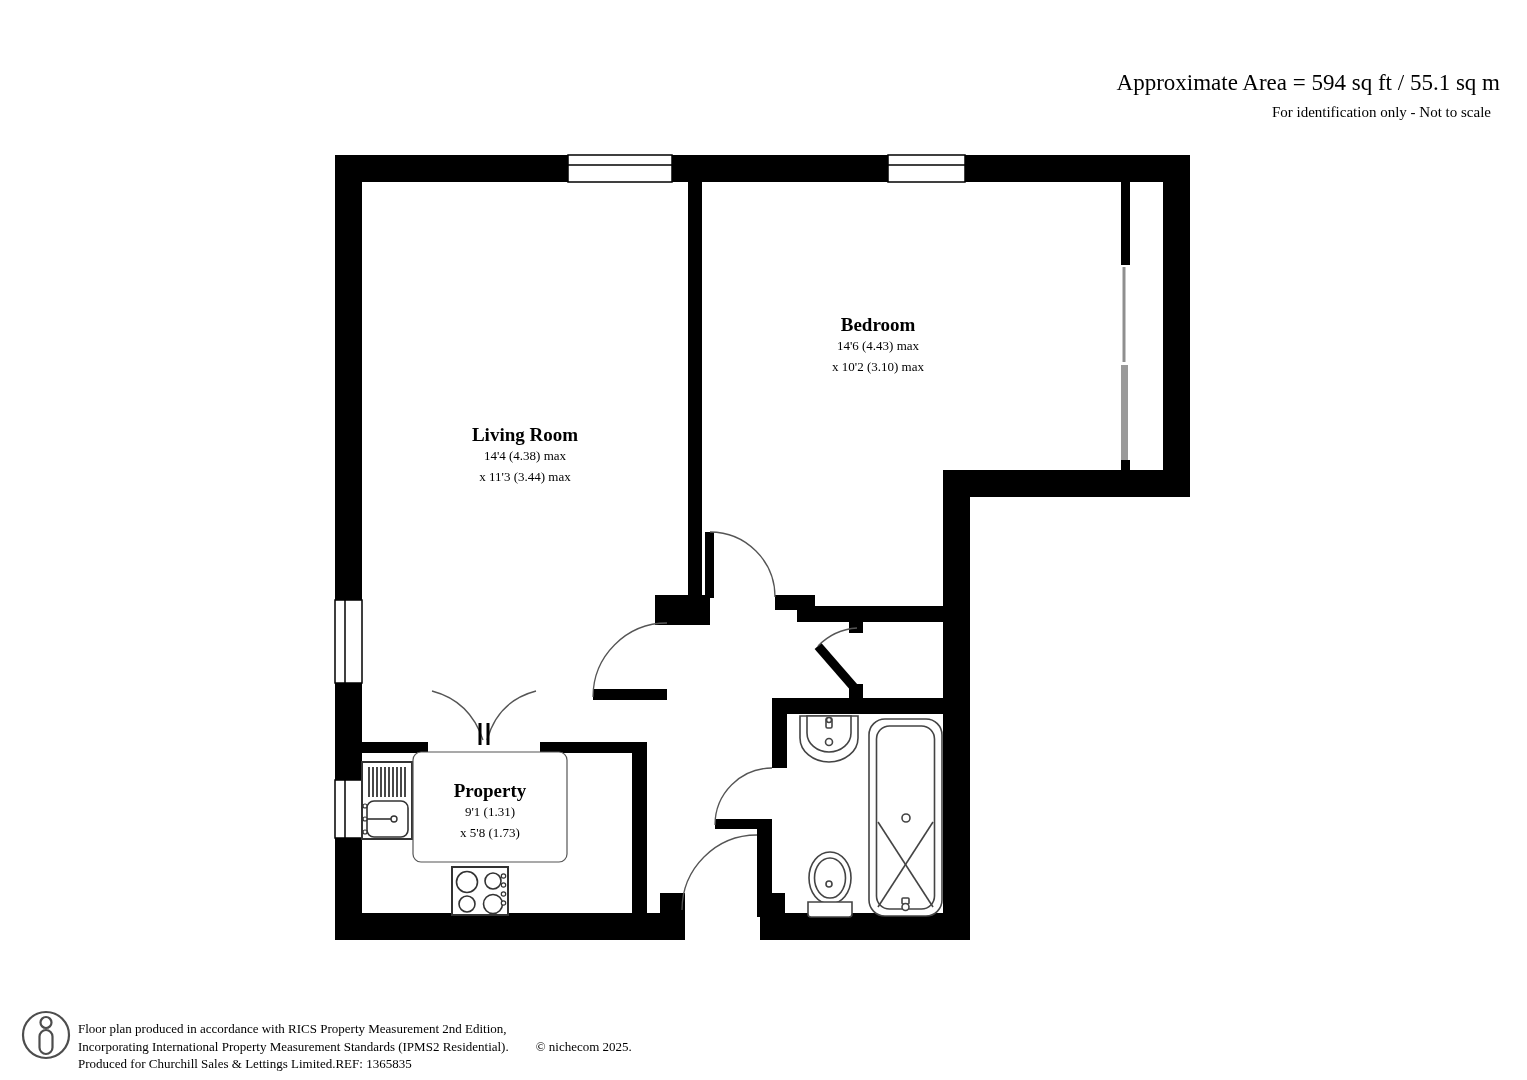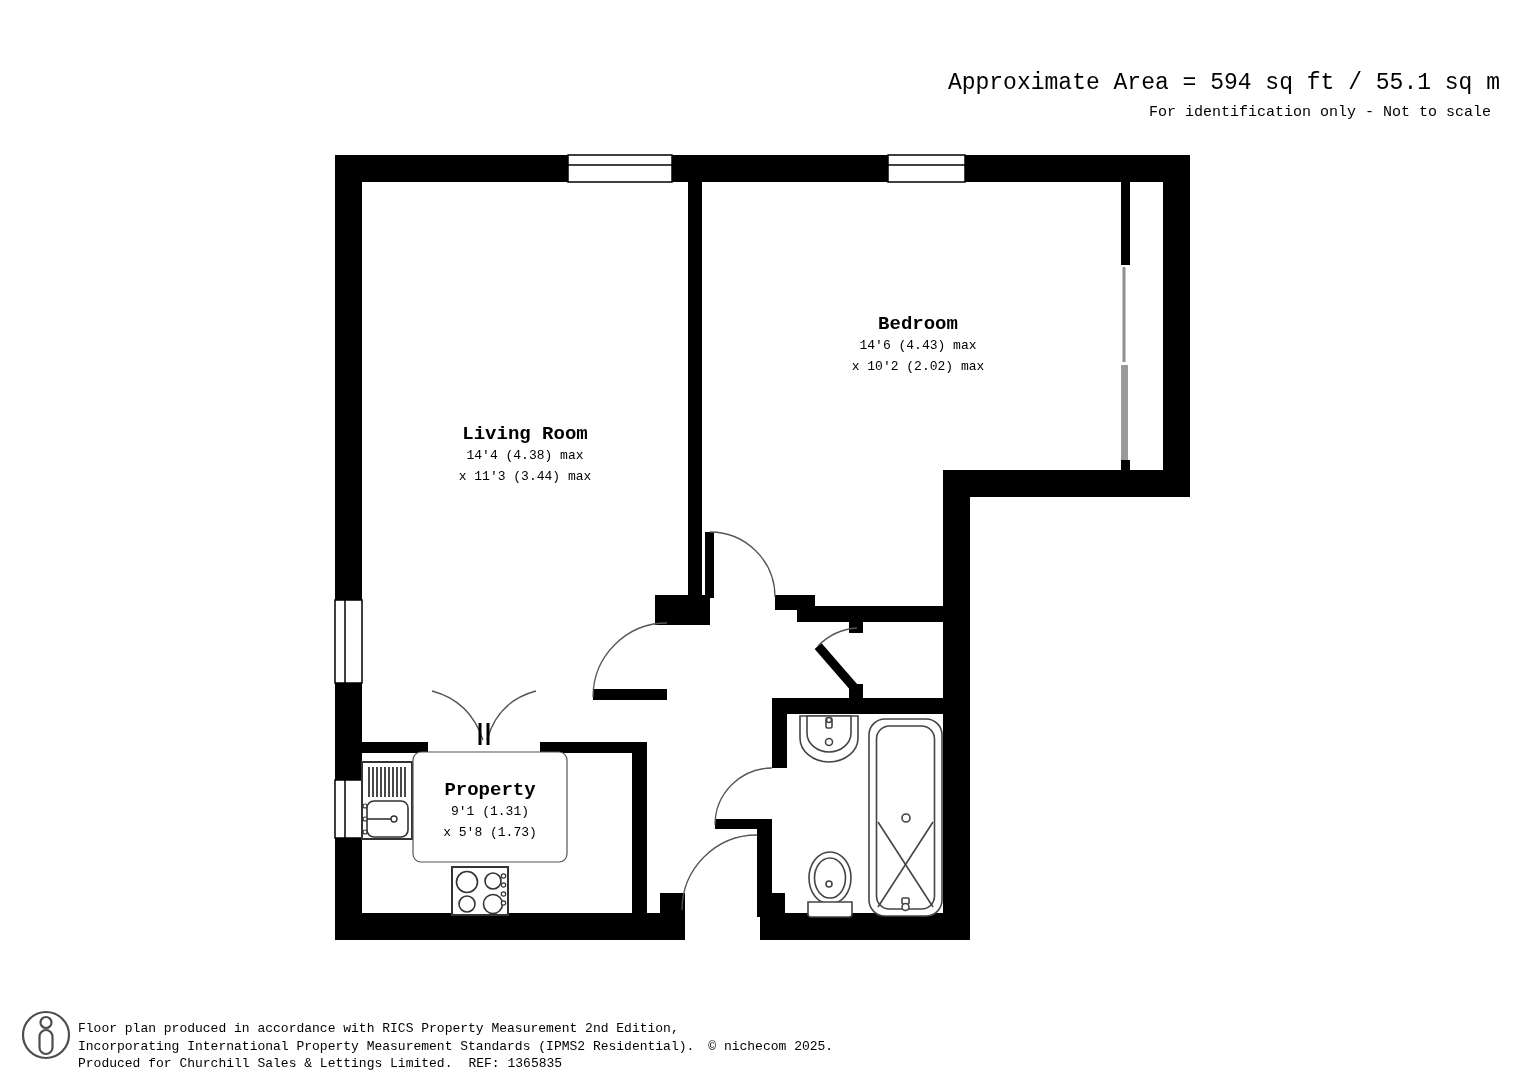"Approximate Area = 594 sq" #stage { font-family: Liberation Mono, monospace -> Liberation Serif, serif }
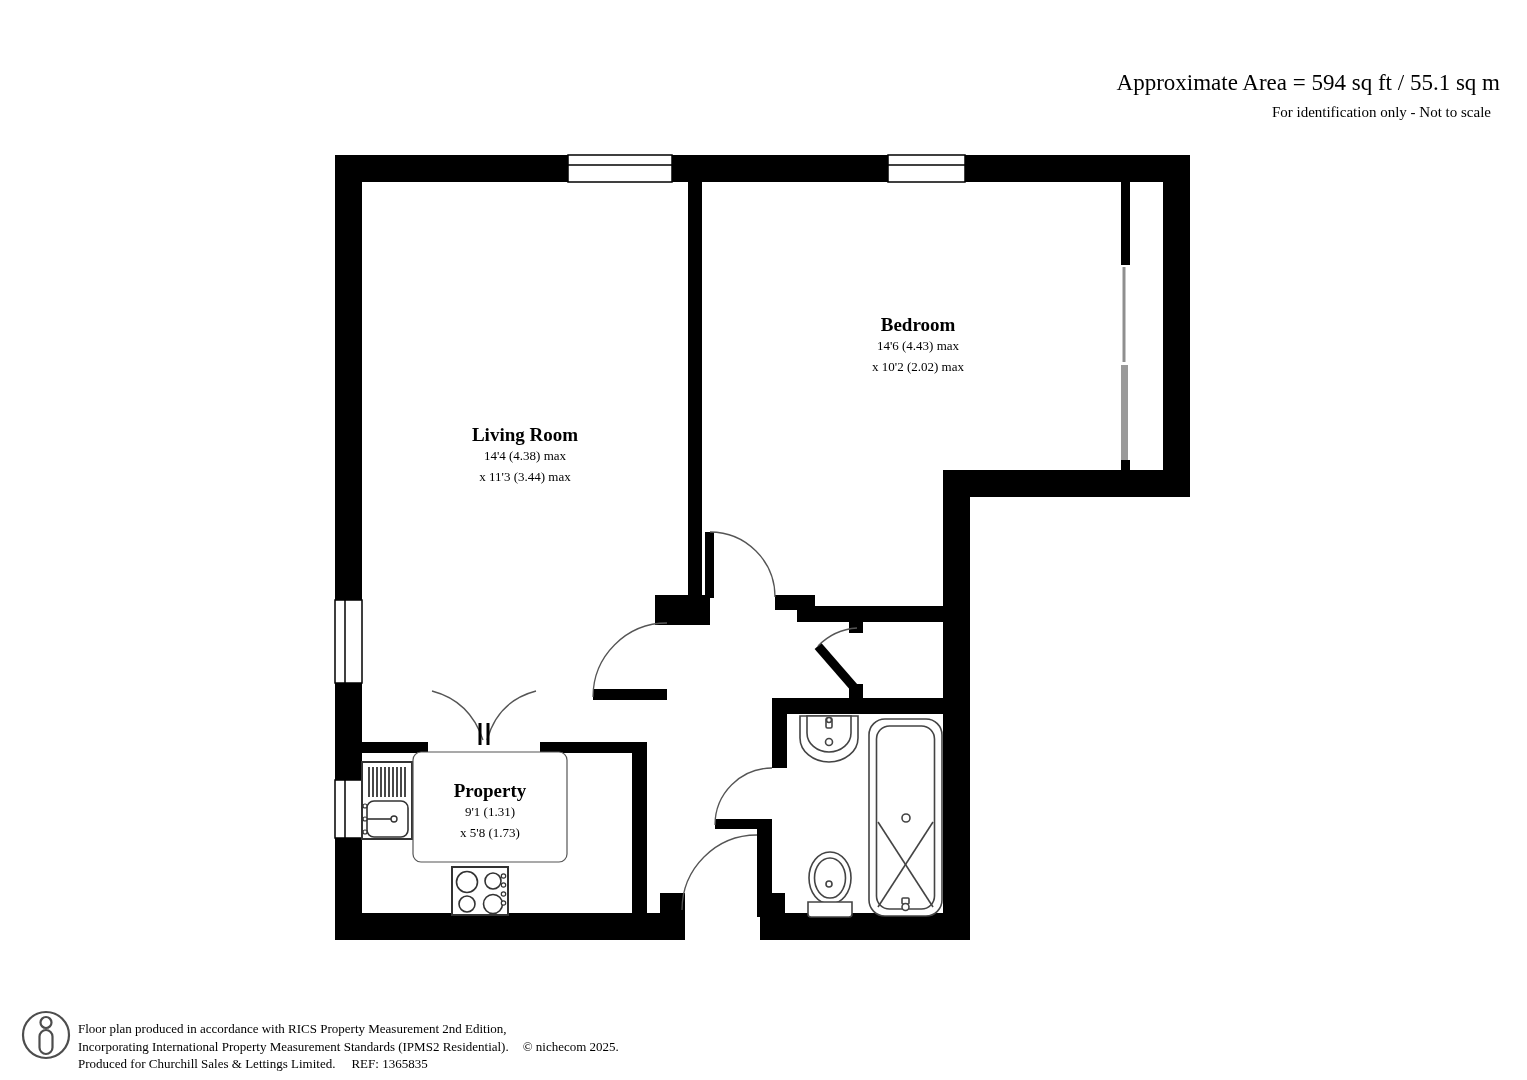"Bedroom" div.room-label { left: 788px -> 748px }
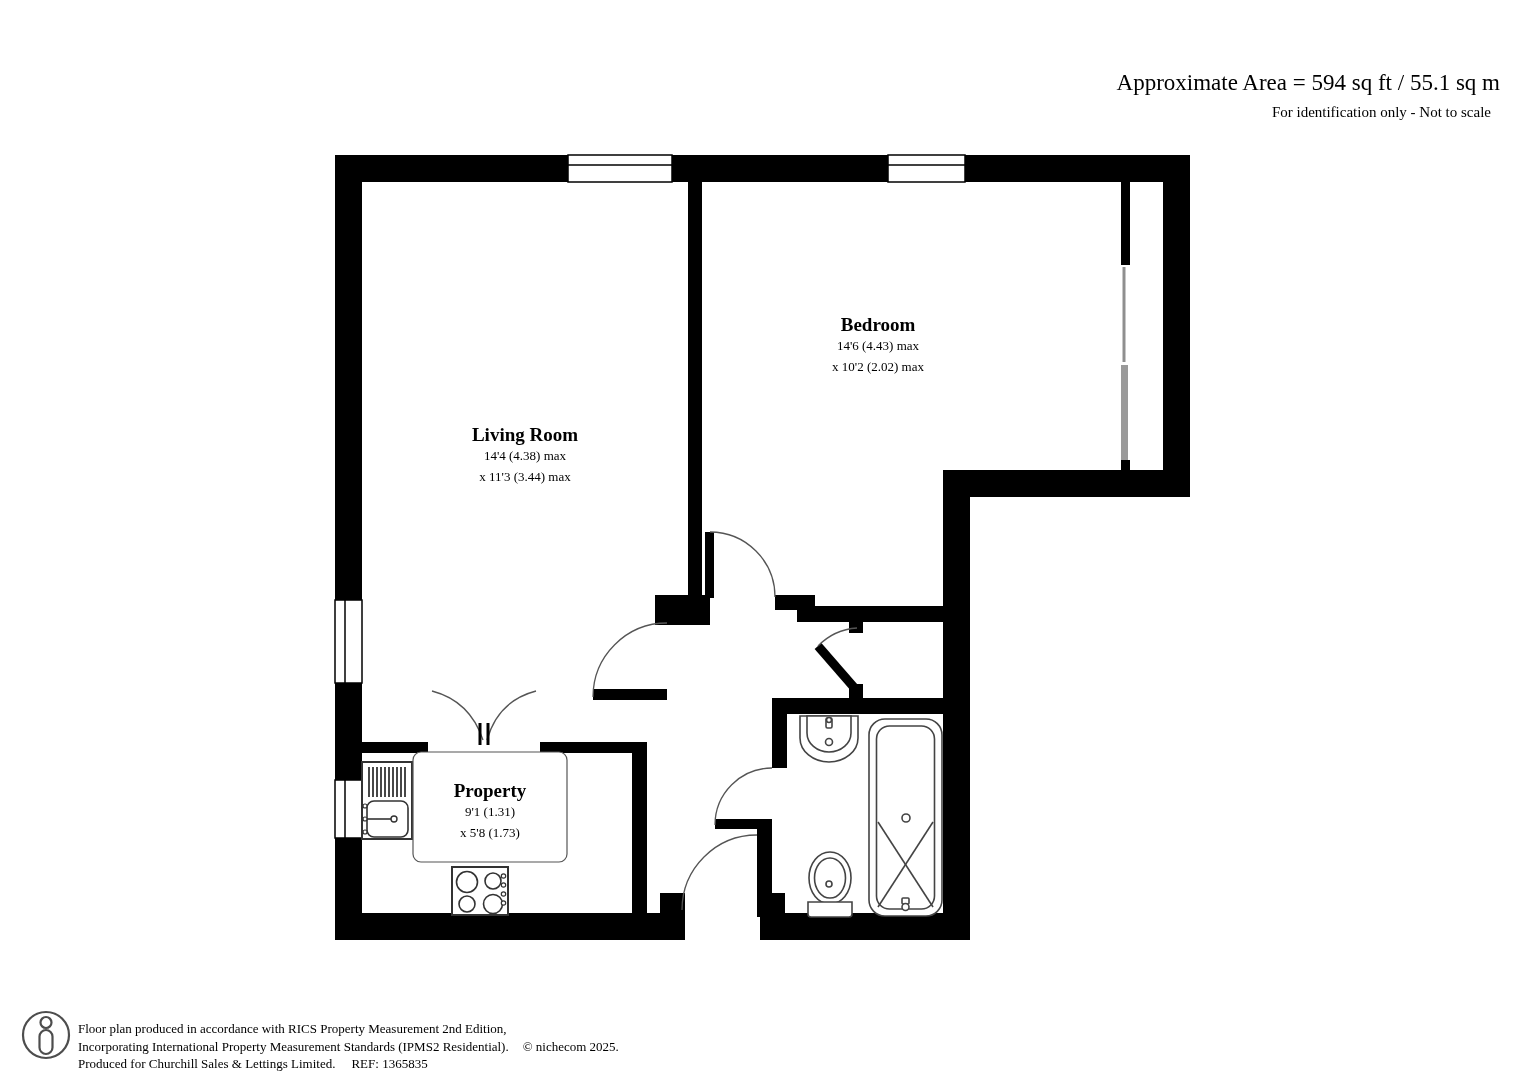"x 10'2 (2.02) max" div.room-dim { text: 2.02 -> 3.10 }
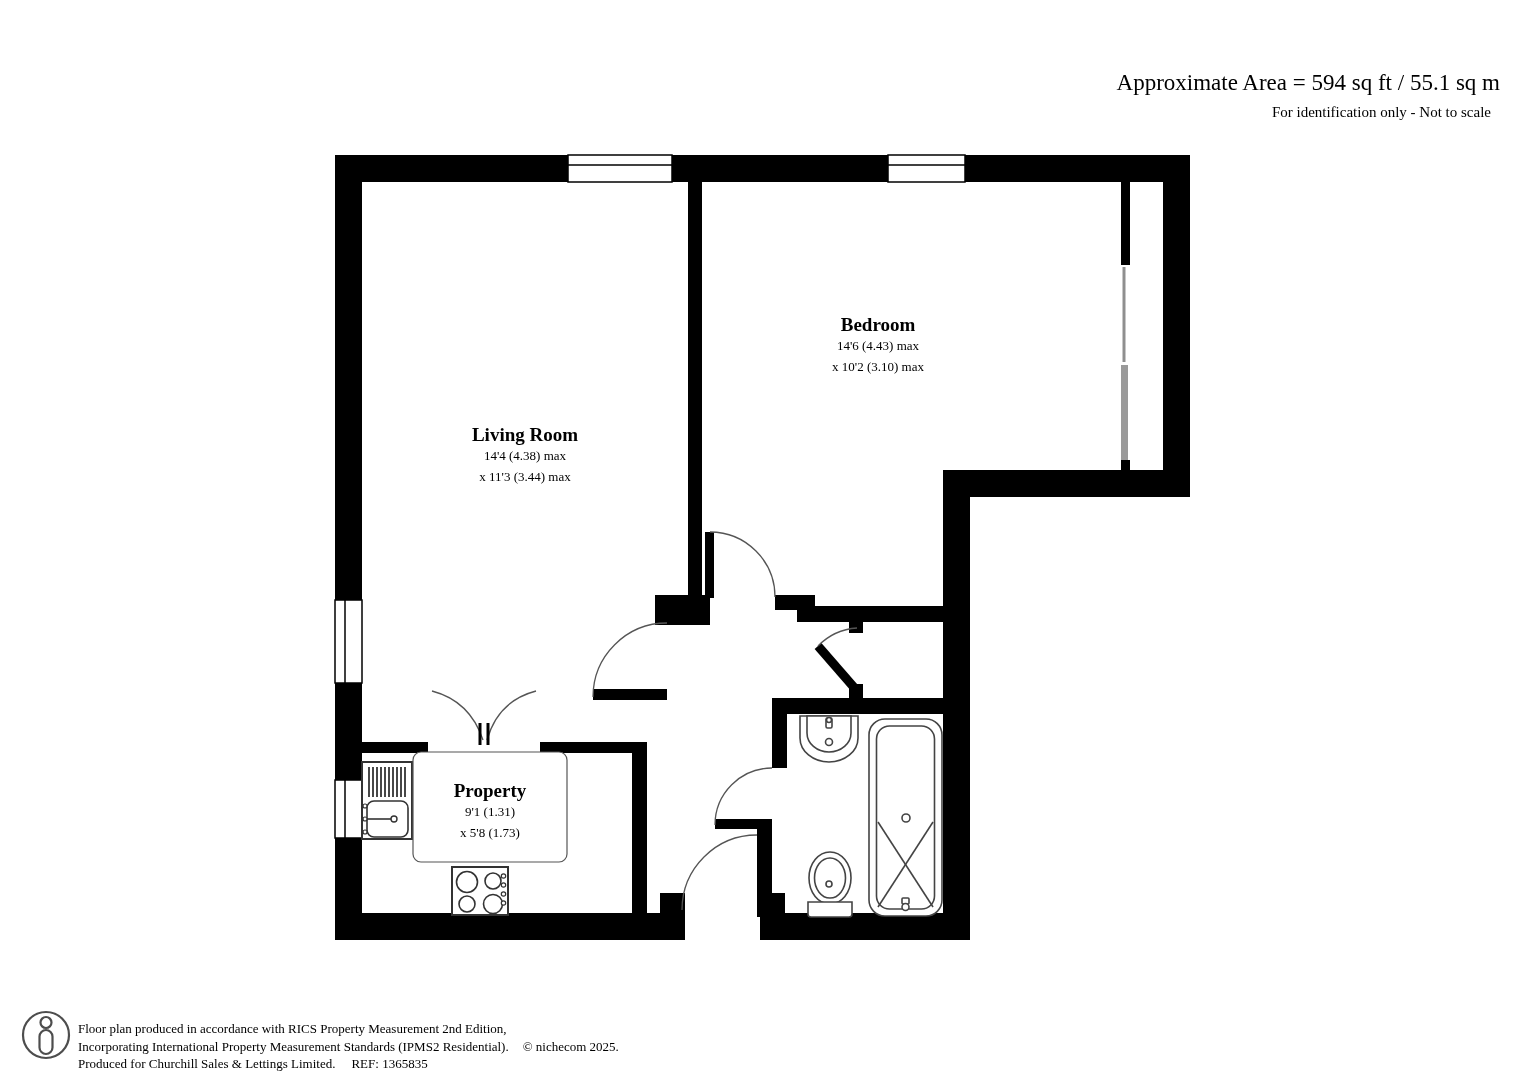"© nichecom 2025." #footer .copyright { margin-left: 14px -> 27px }
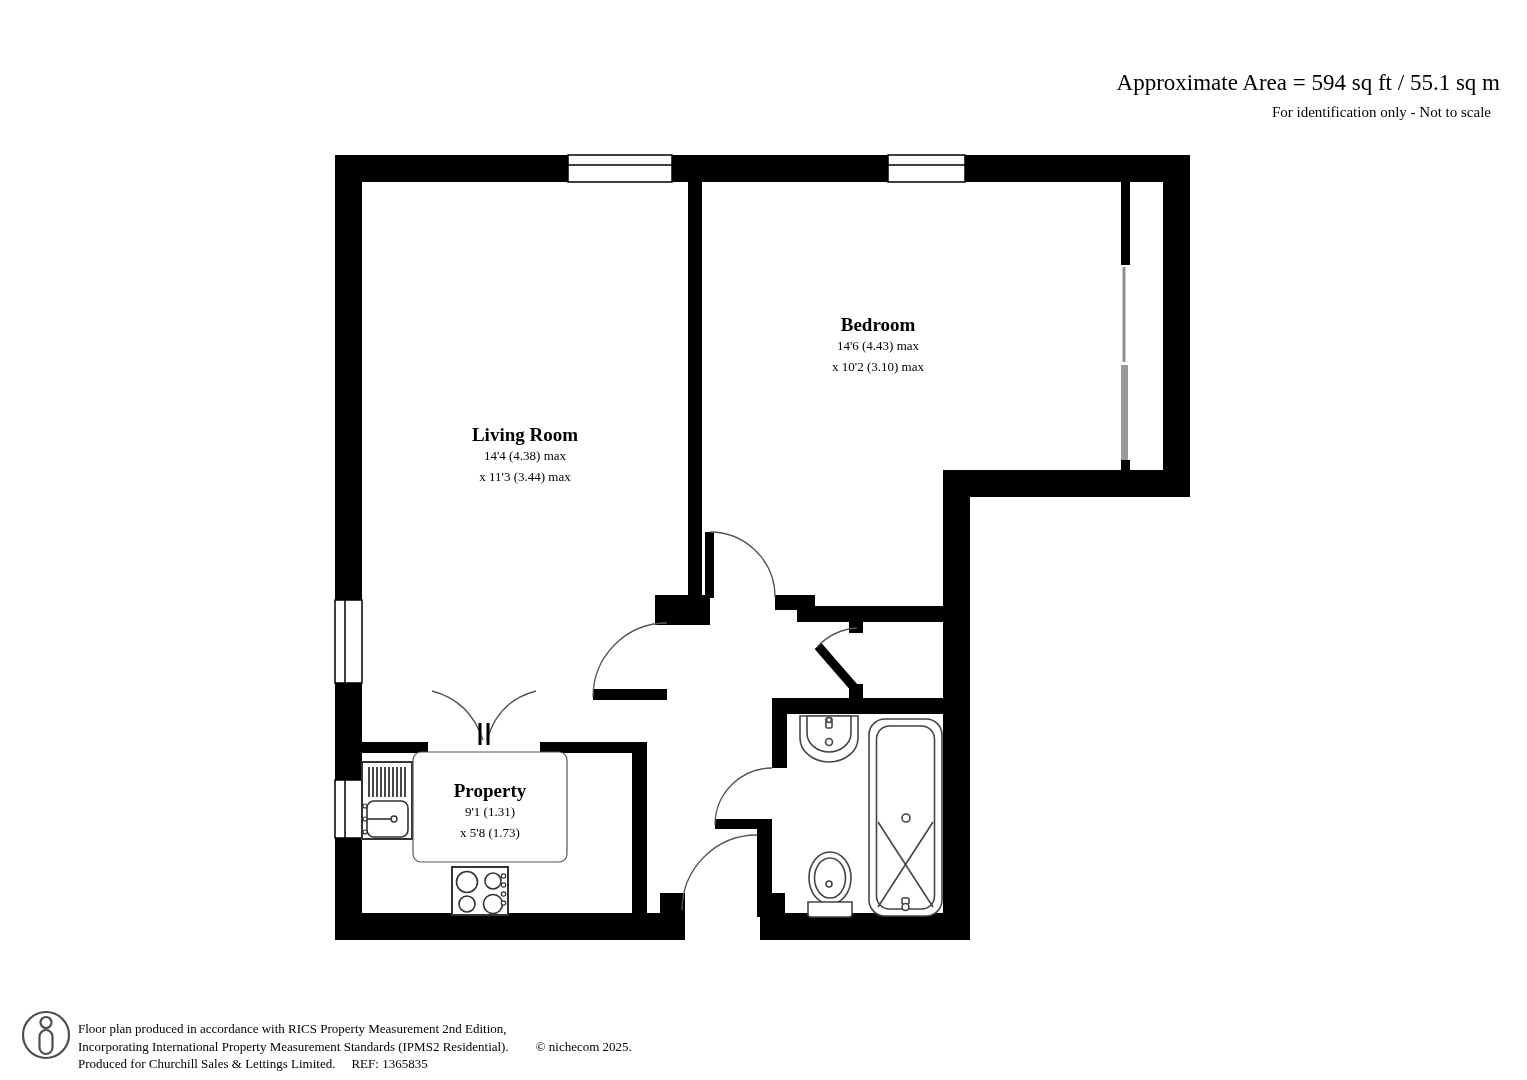"REF: 1365835" #footer .ref { margin-left: 16px -> none }
